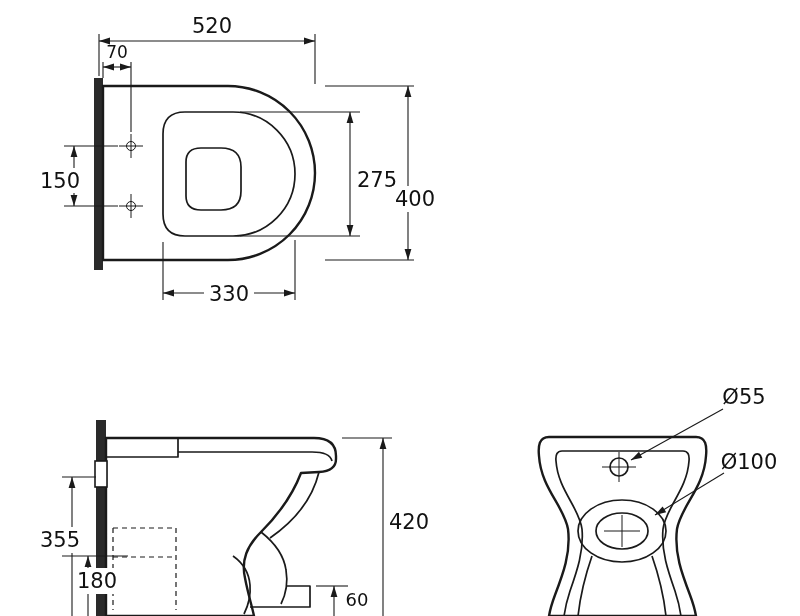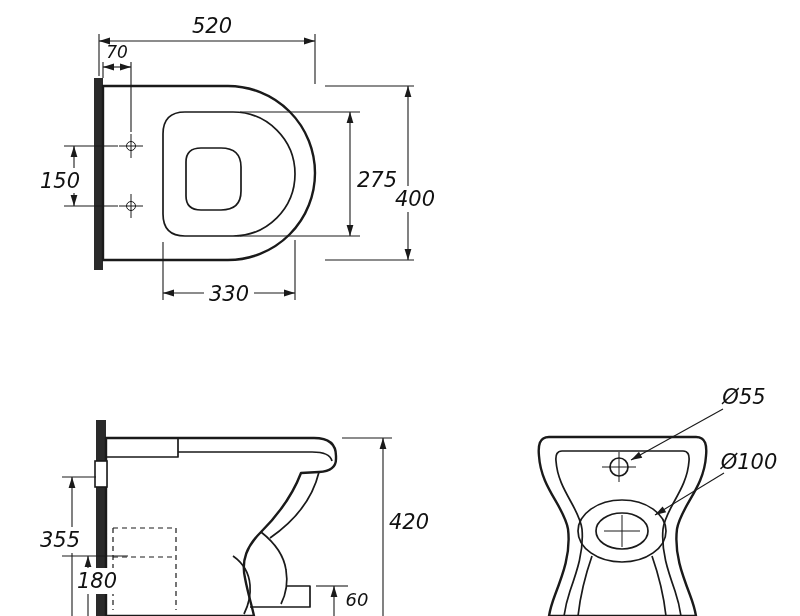"520" .canvas { font-style: italic -> none }
